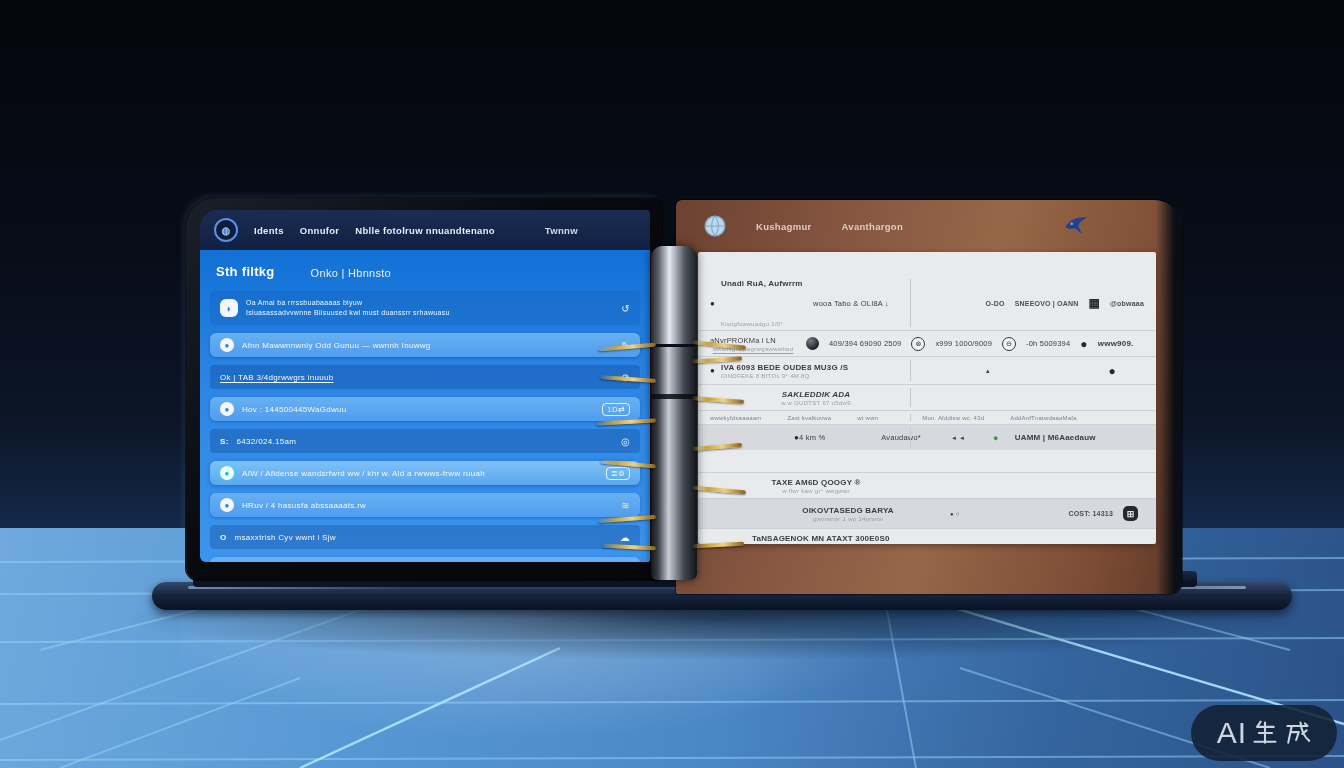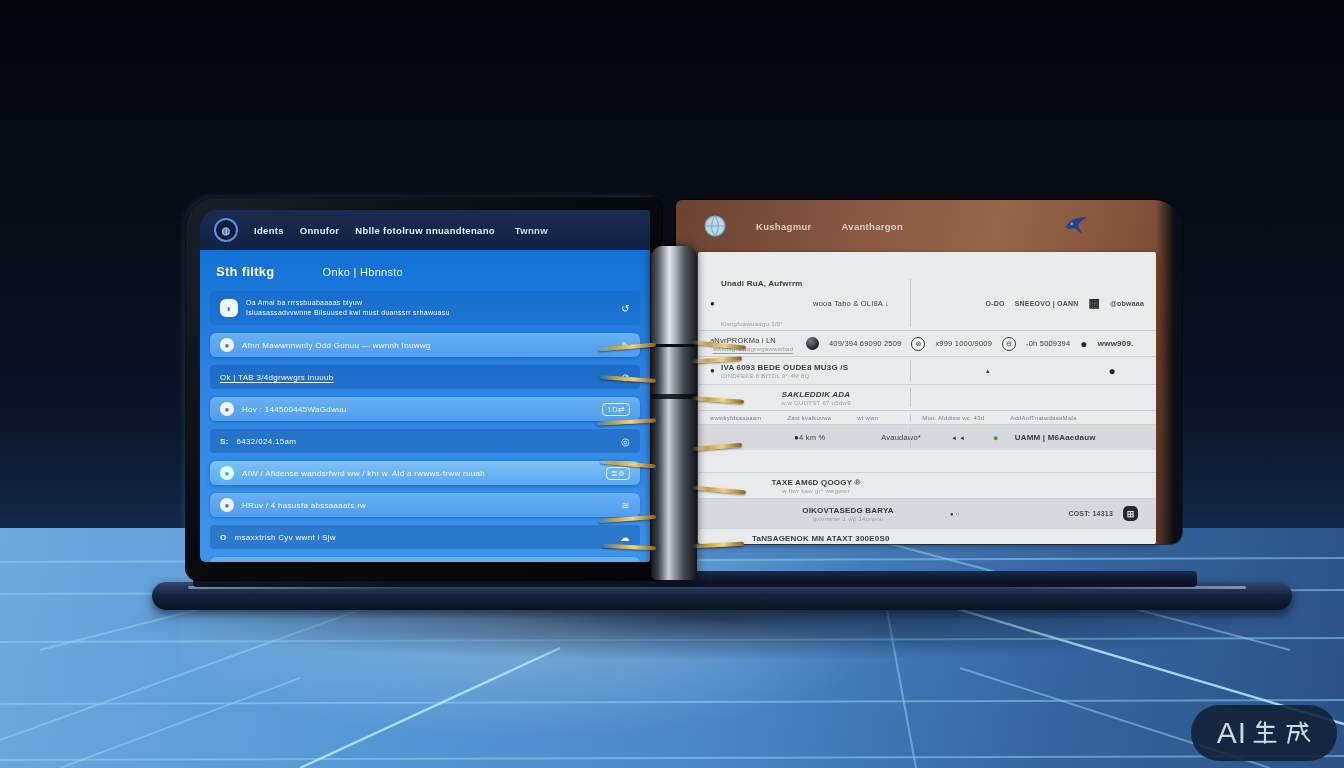"Twnnw" .lnav-right { margin-left: 4px -> 34px }
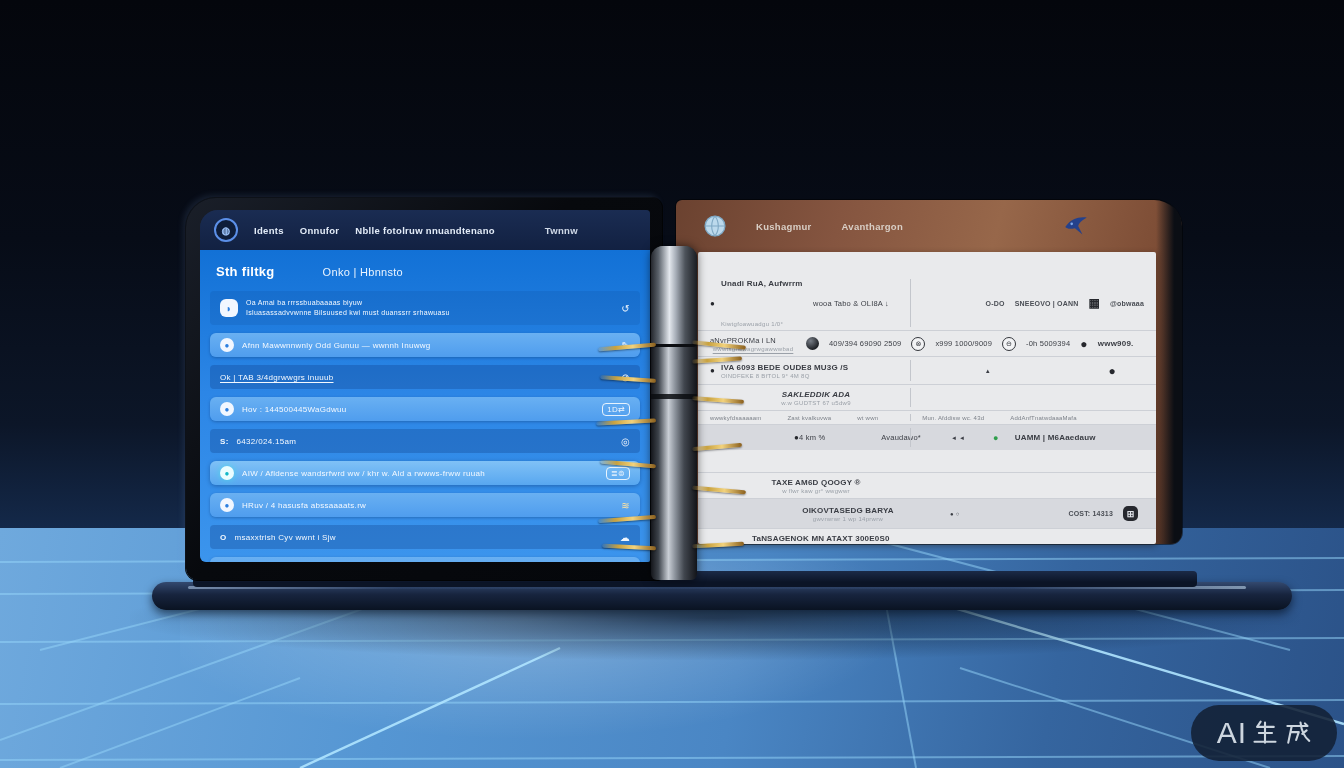"Kushagmur" .panel-right { height: 344px -> 394px }
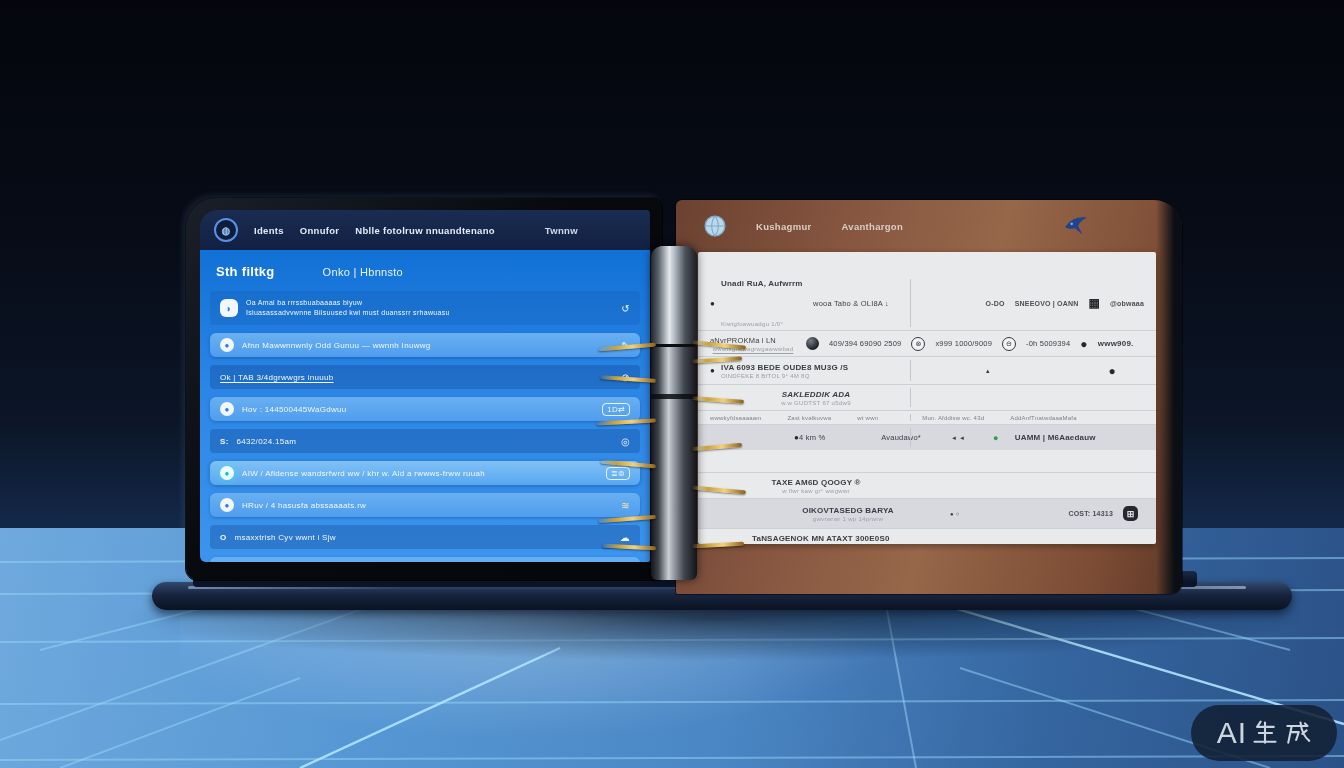"Sth filtkg" .lheading { align-items: center -> flex-end; gap: 30px -> 18px }
